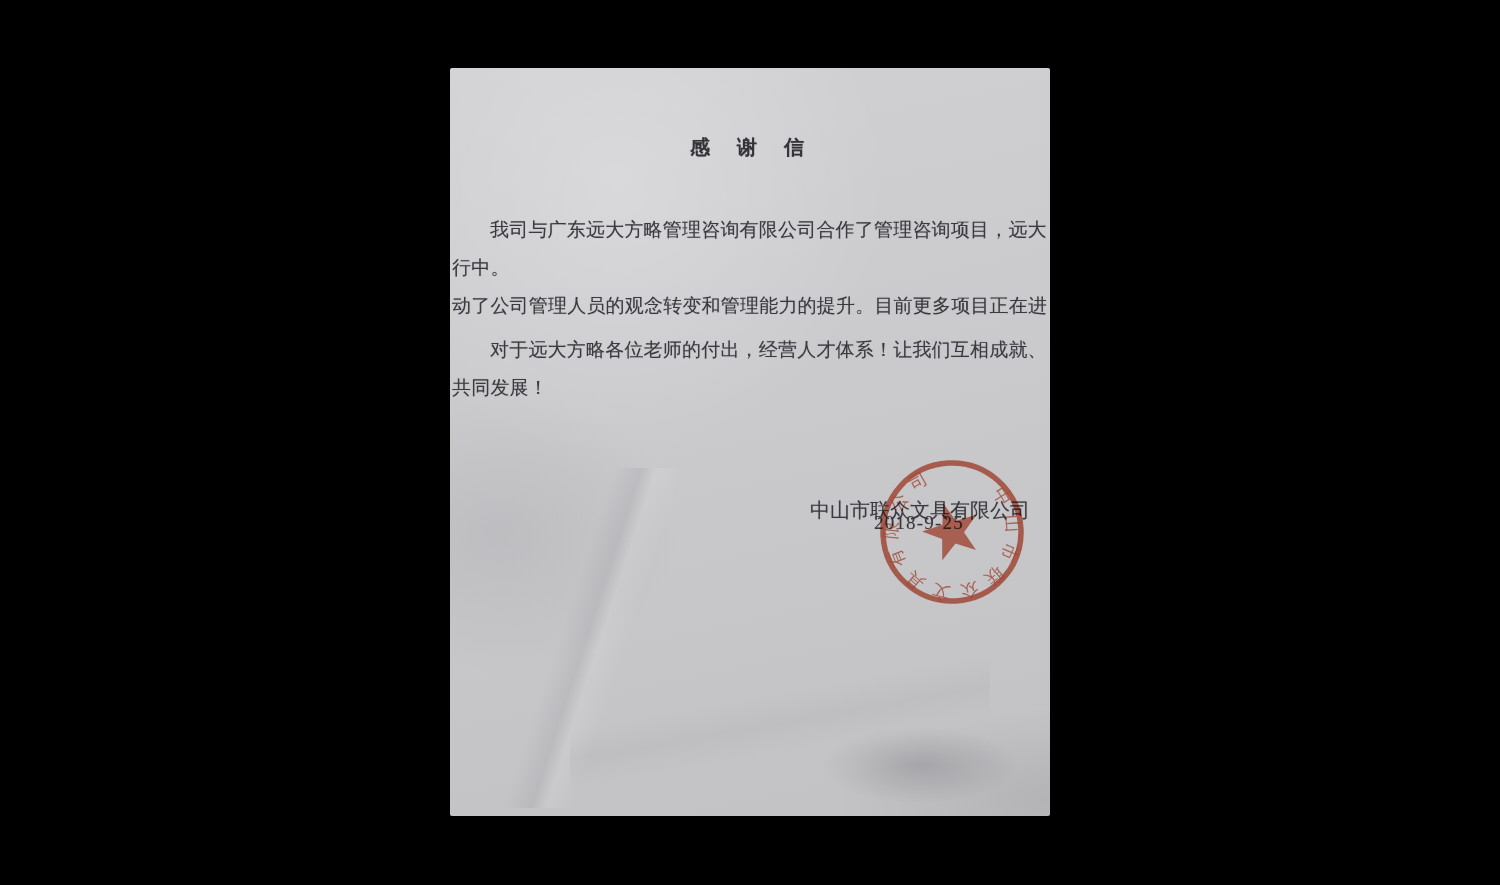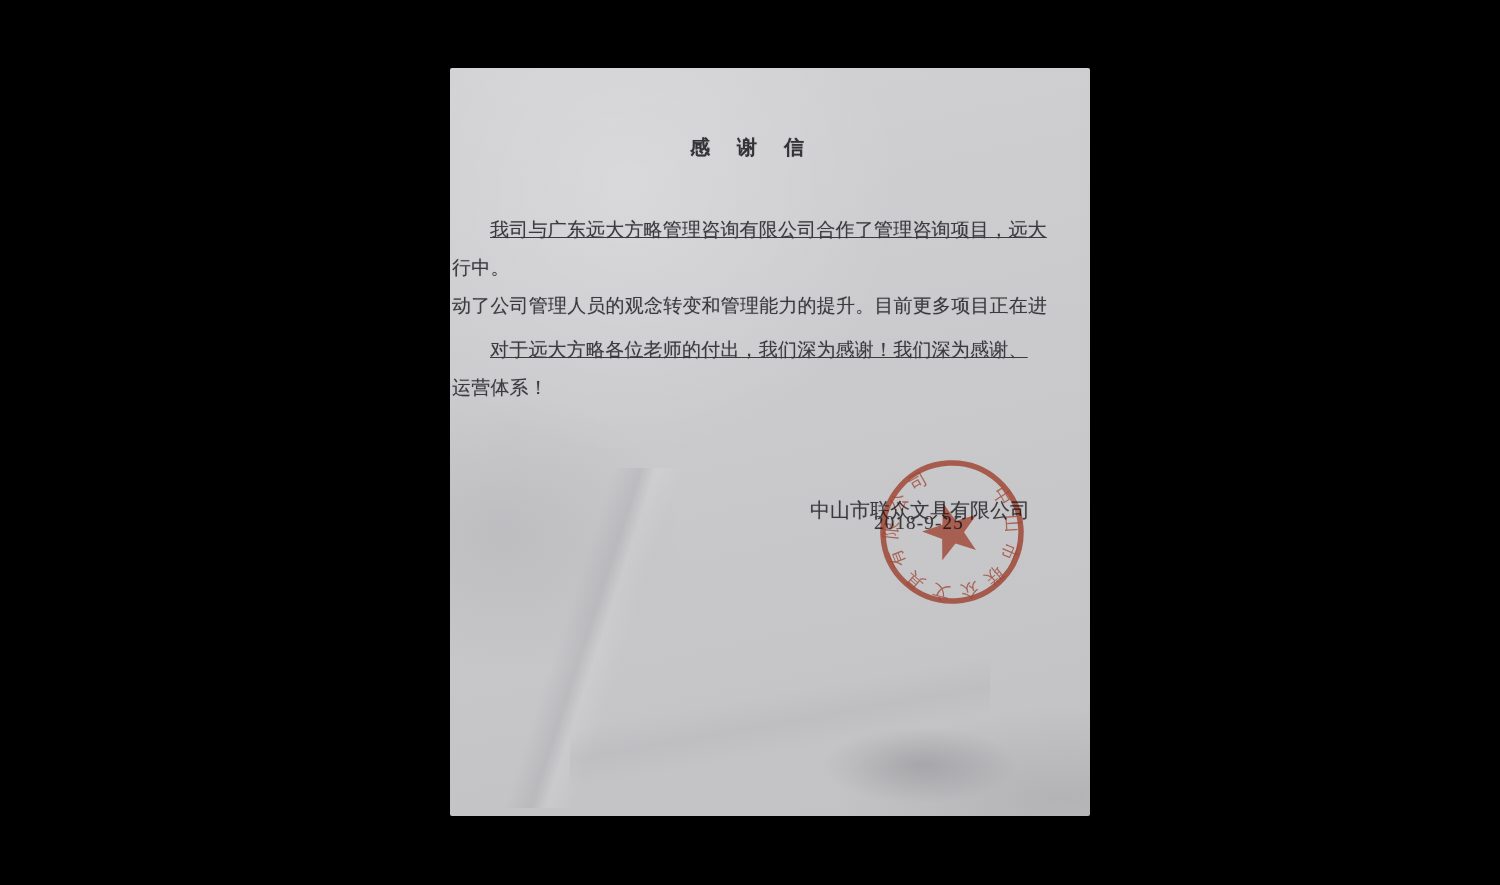"感 谢 信" .paper { padding-left: 40px -> none }
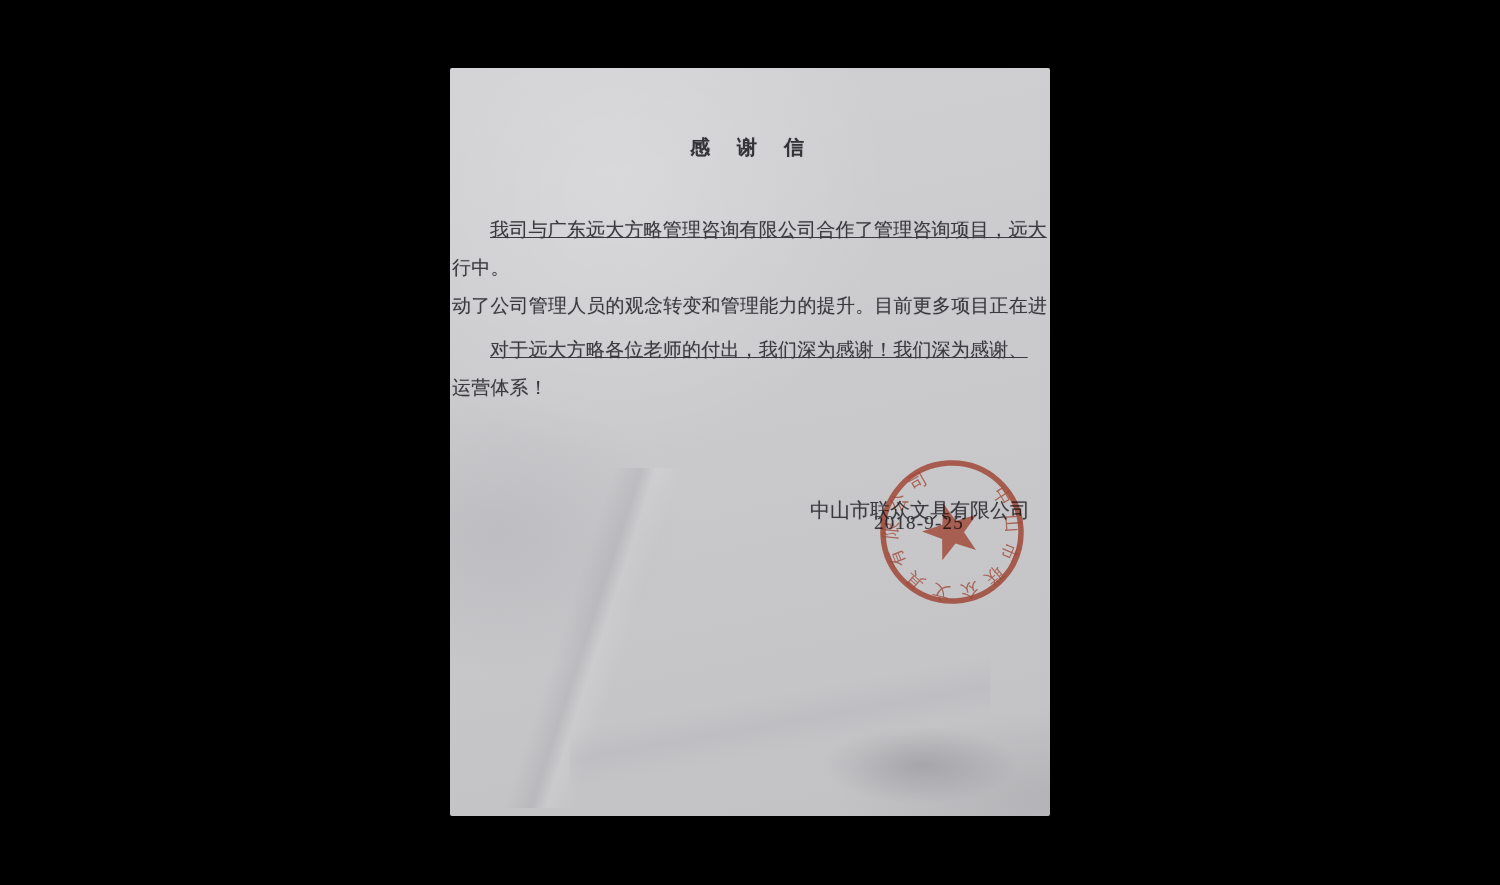"我司与广东远大方略管理咨询有限公司合作了管理咨询项目，远大" .indent { text-decoration: underline -> none }
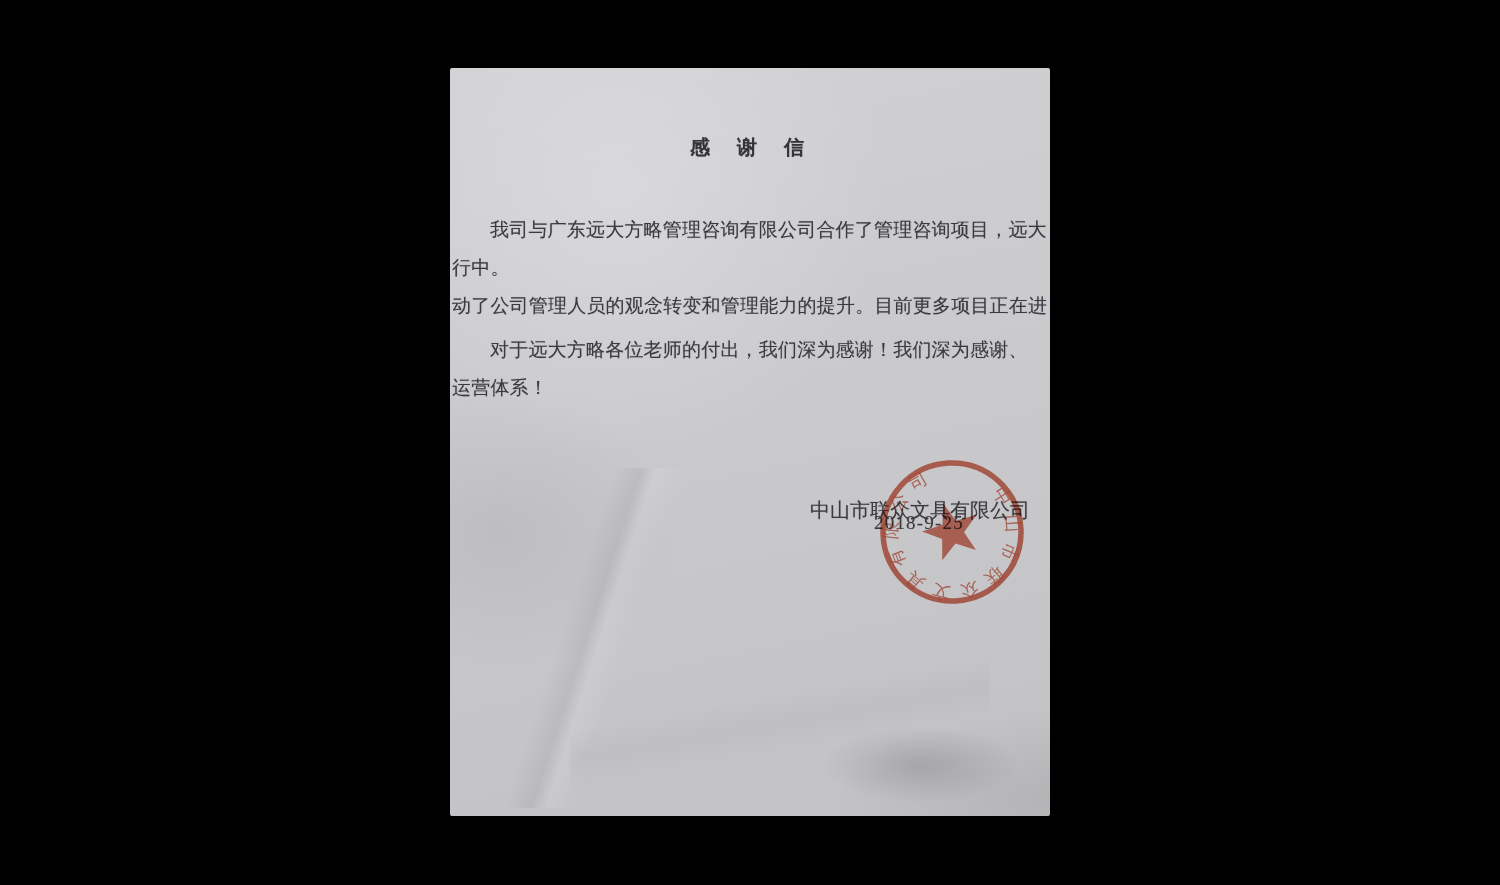"对于远大方略各位老师的付出，我们深为感谢！我们深为感谢、" span.line { text: 我们深为感谢！我们深为感谢 -> 经营人才体系！让我们互相成就 }
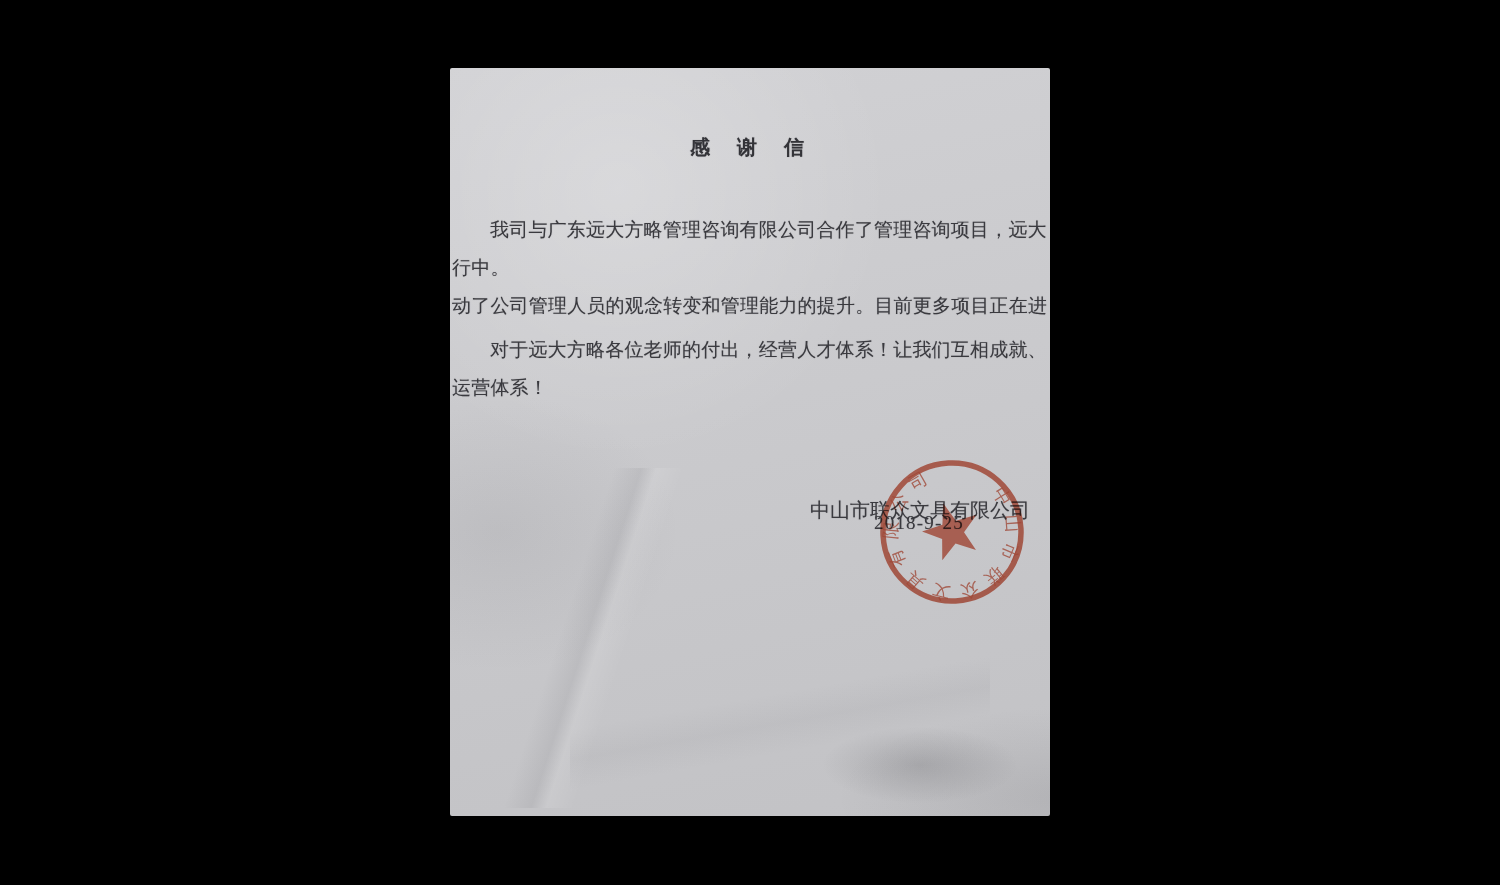"运营体系！" span.line { text: 运营体系 -> 共同发展 }
